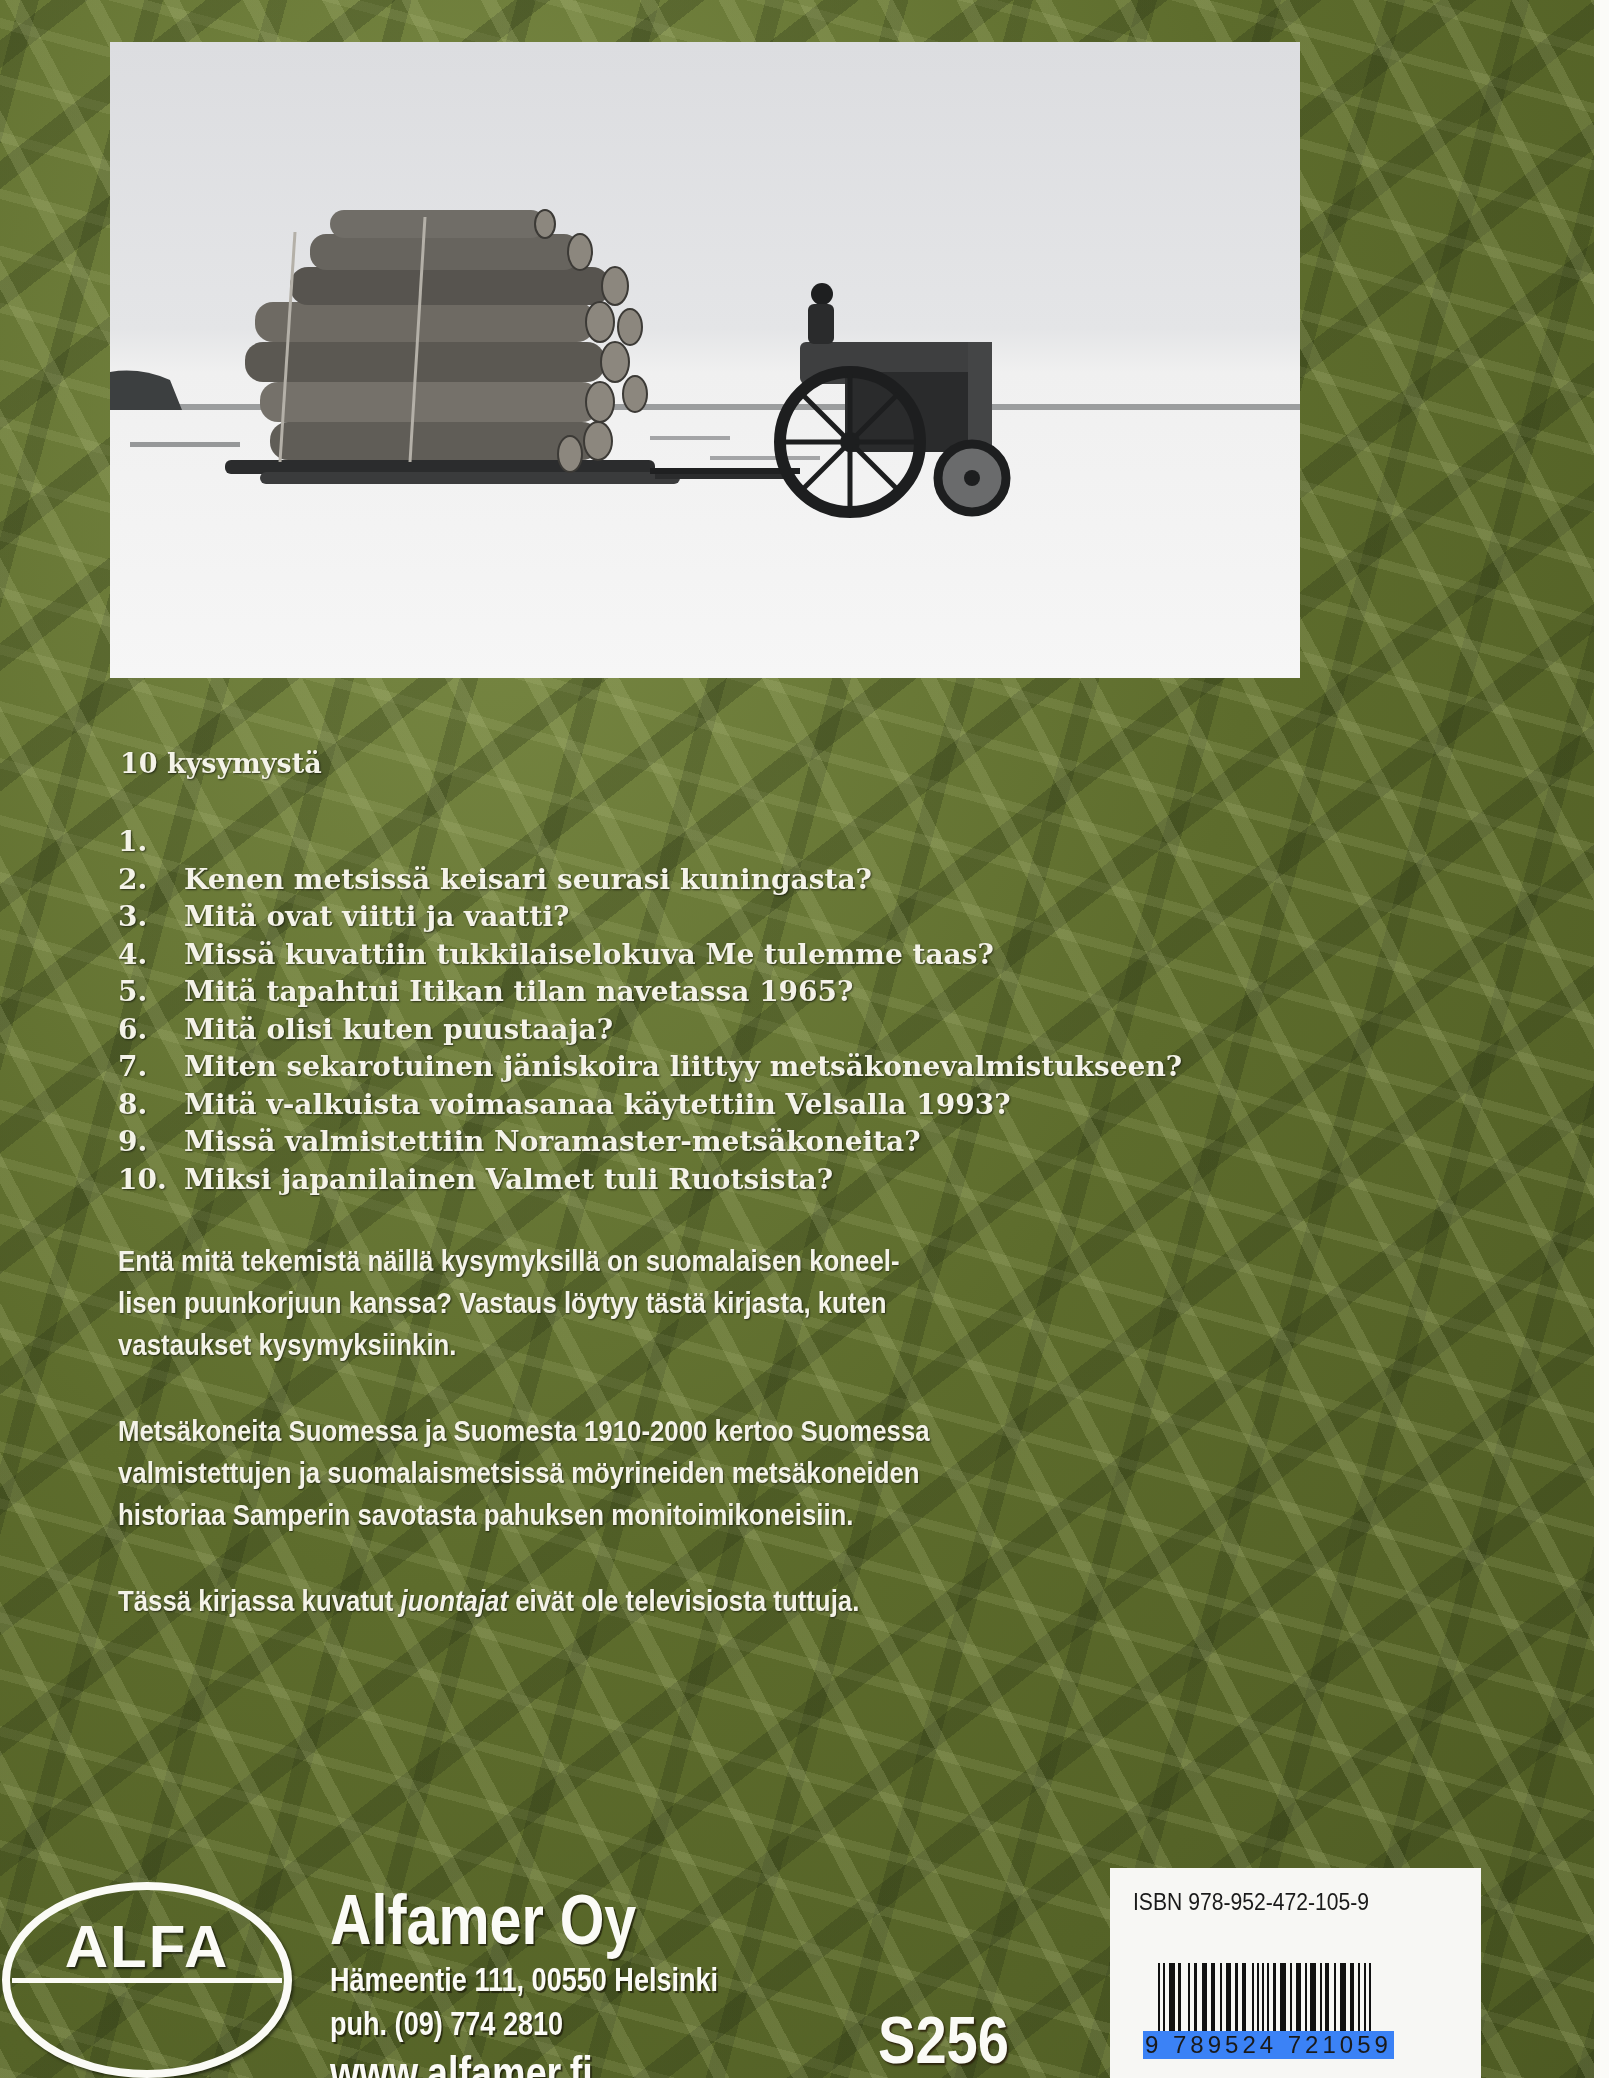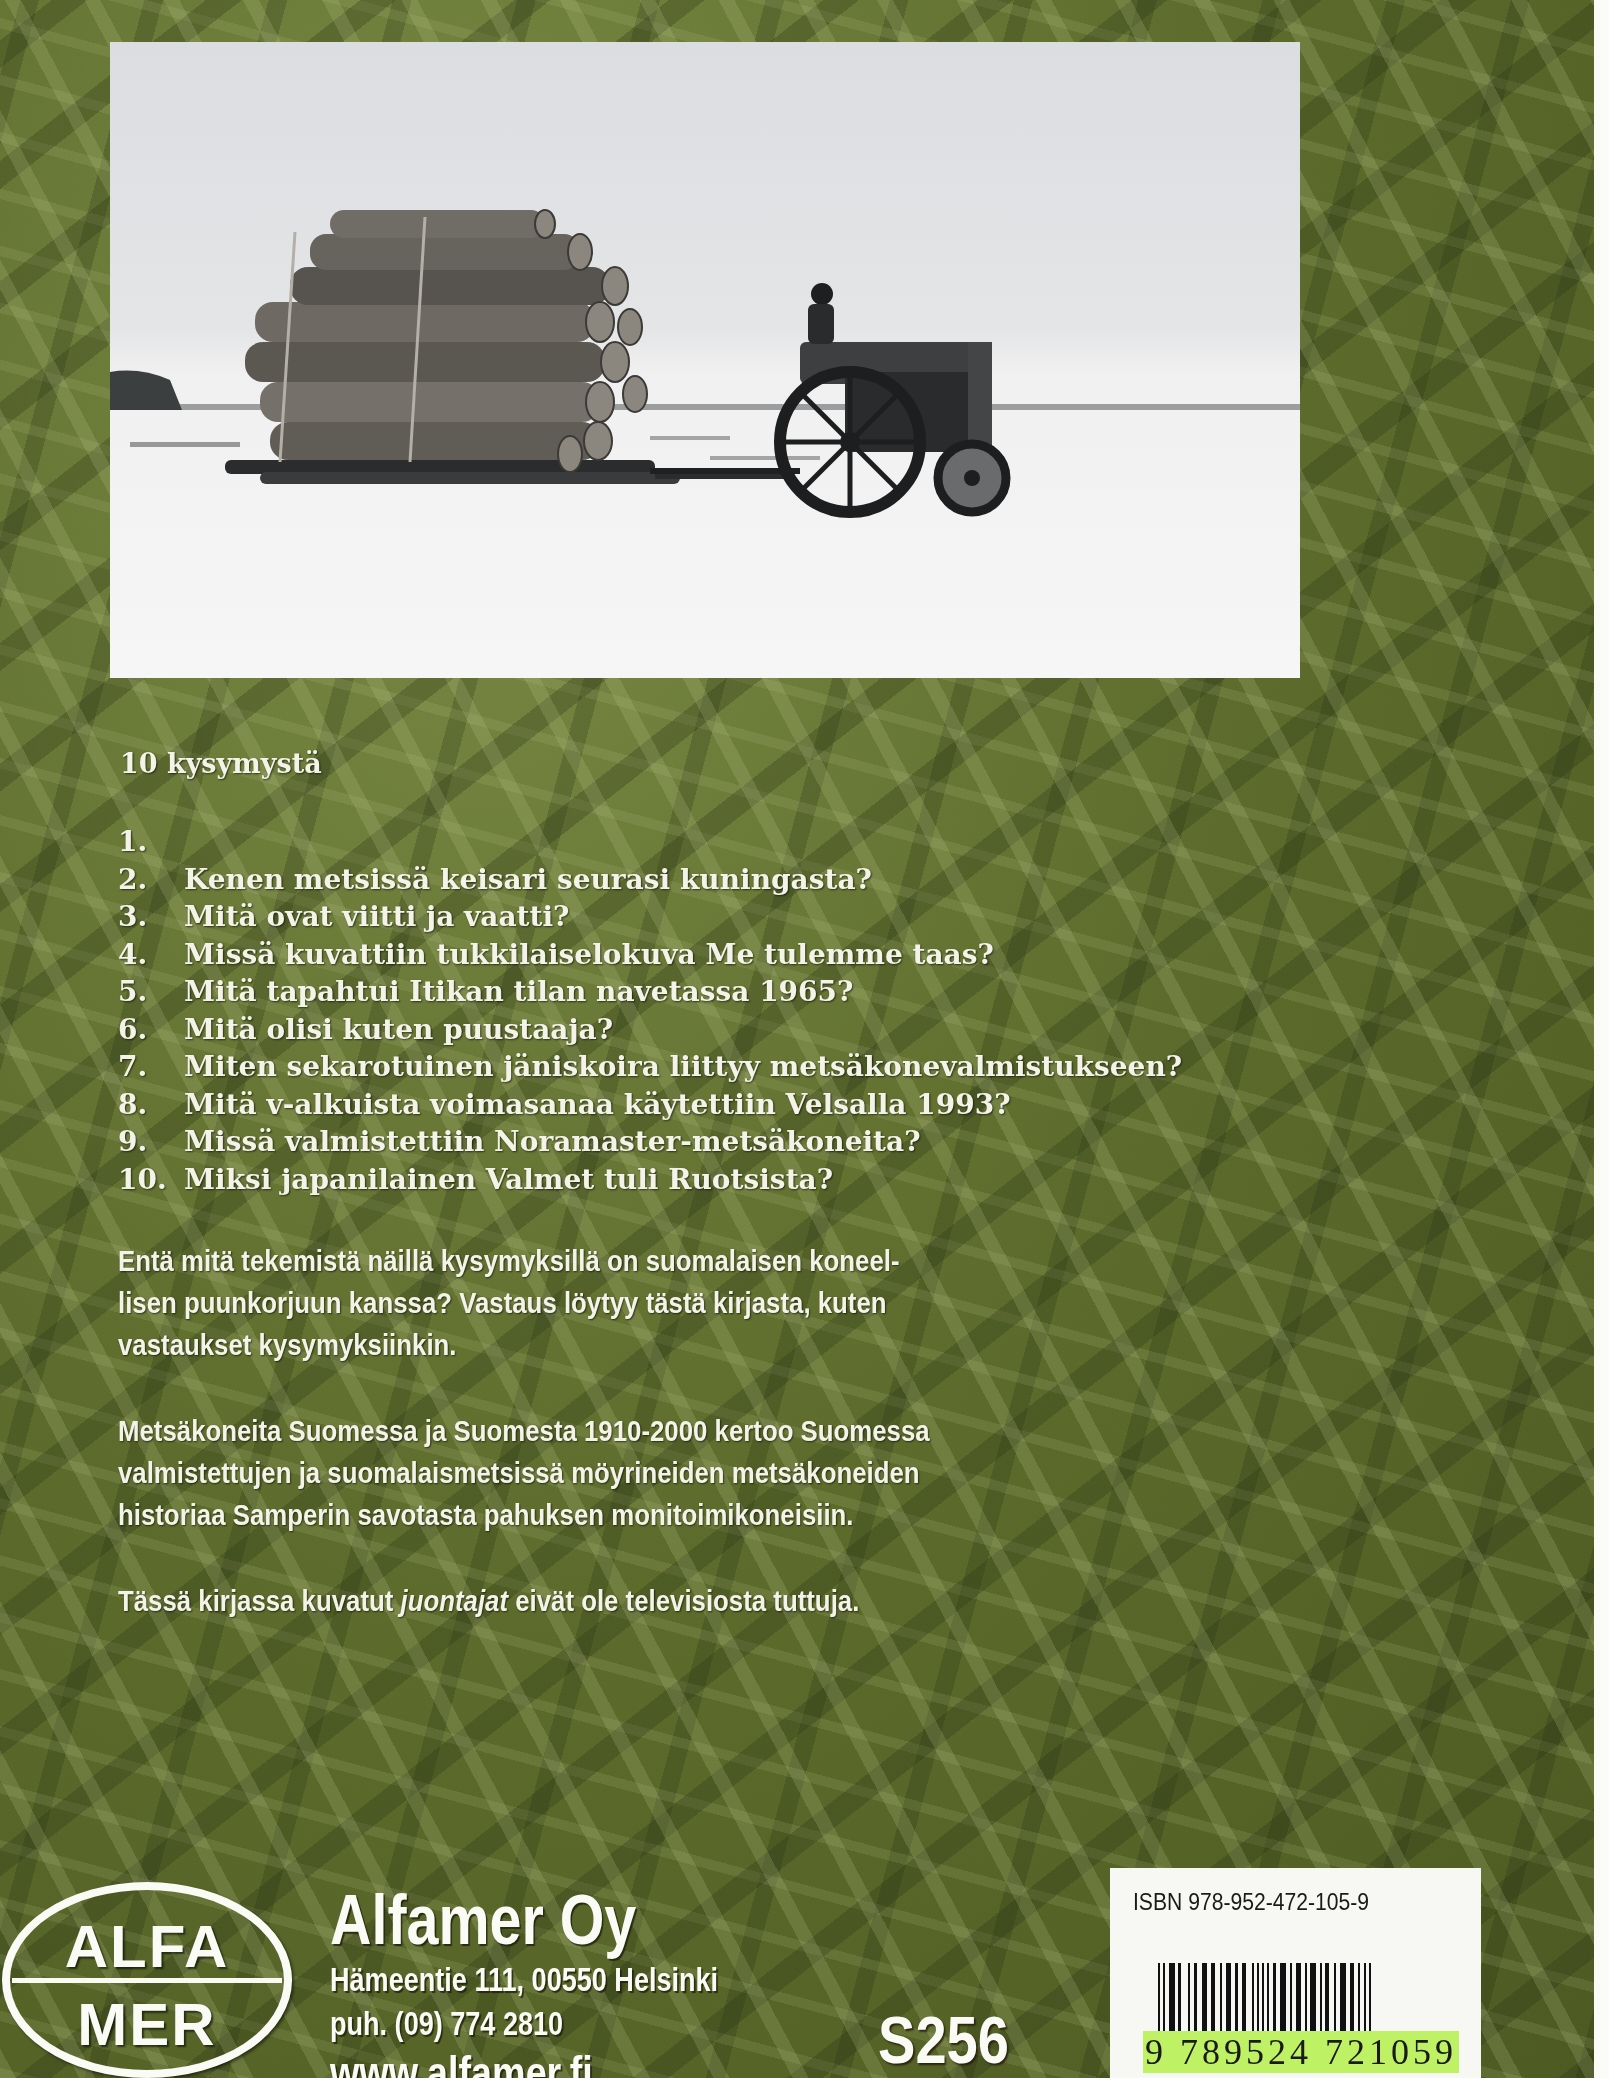"MER" div.bottom { html: <div>MER</div> -> none }
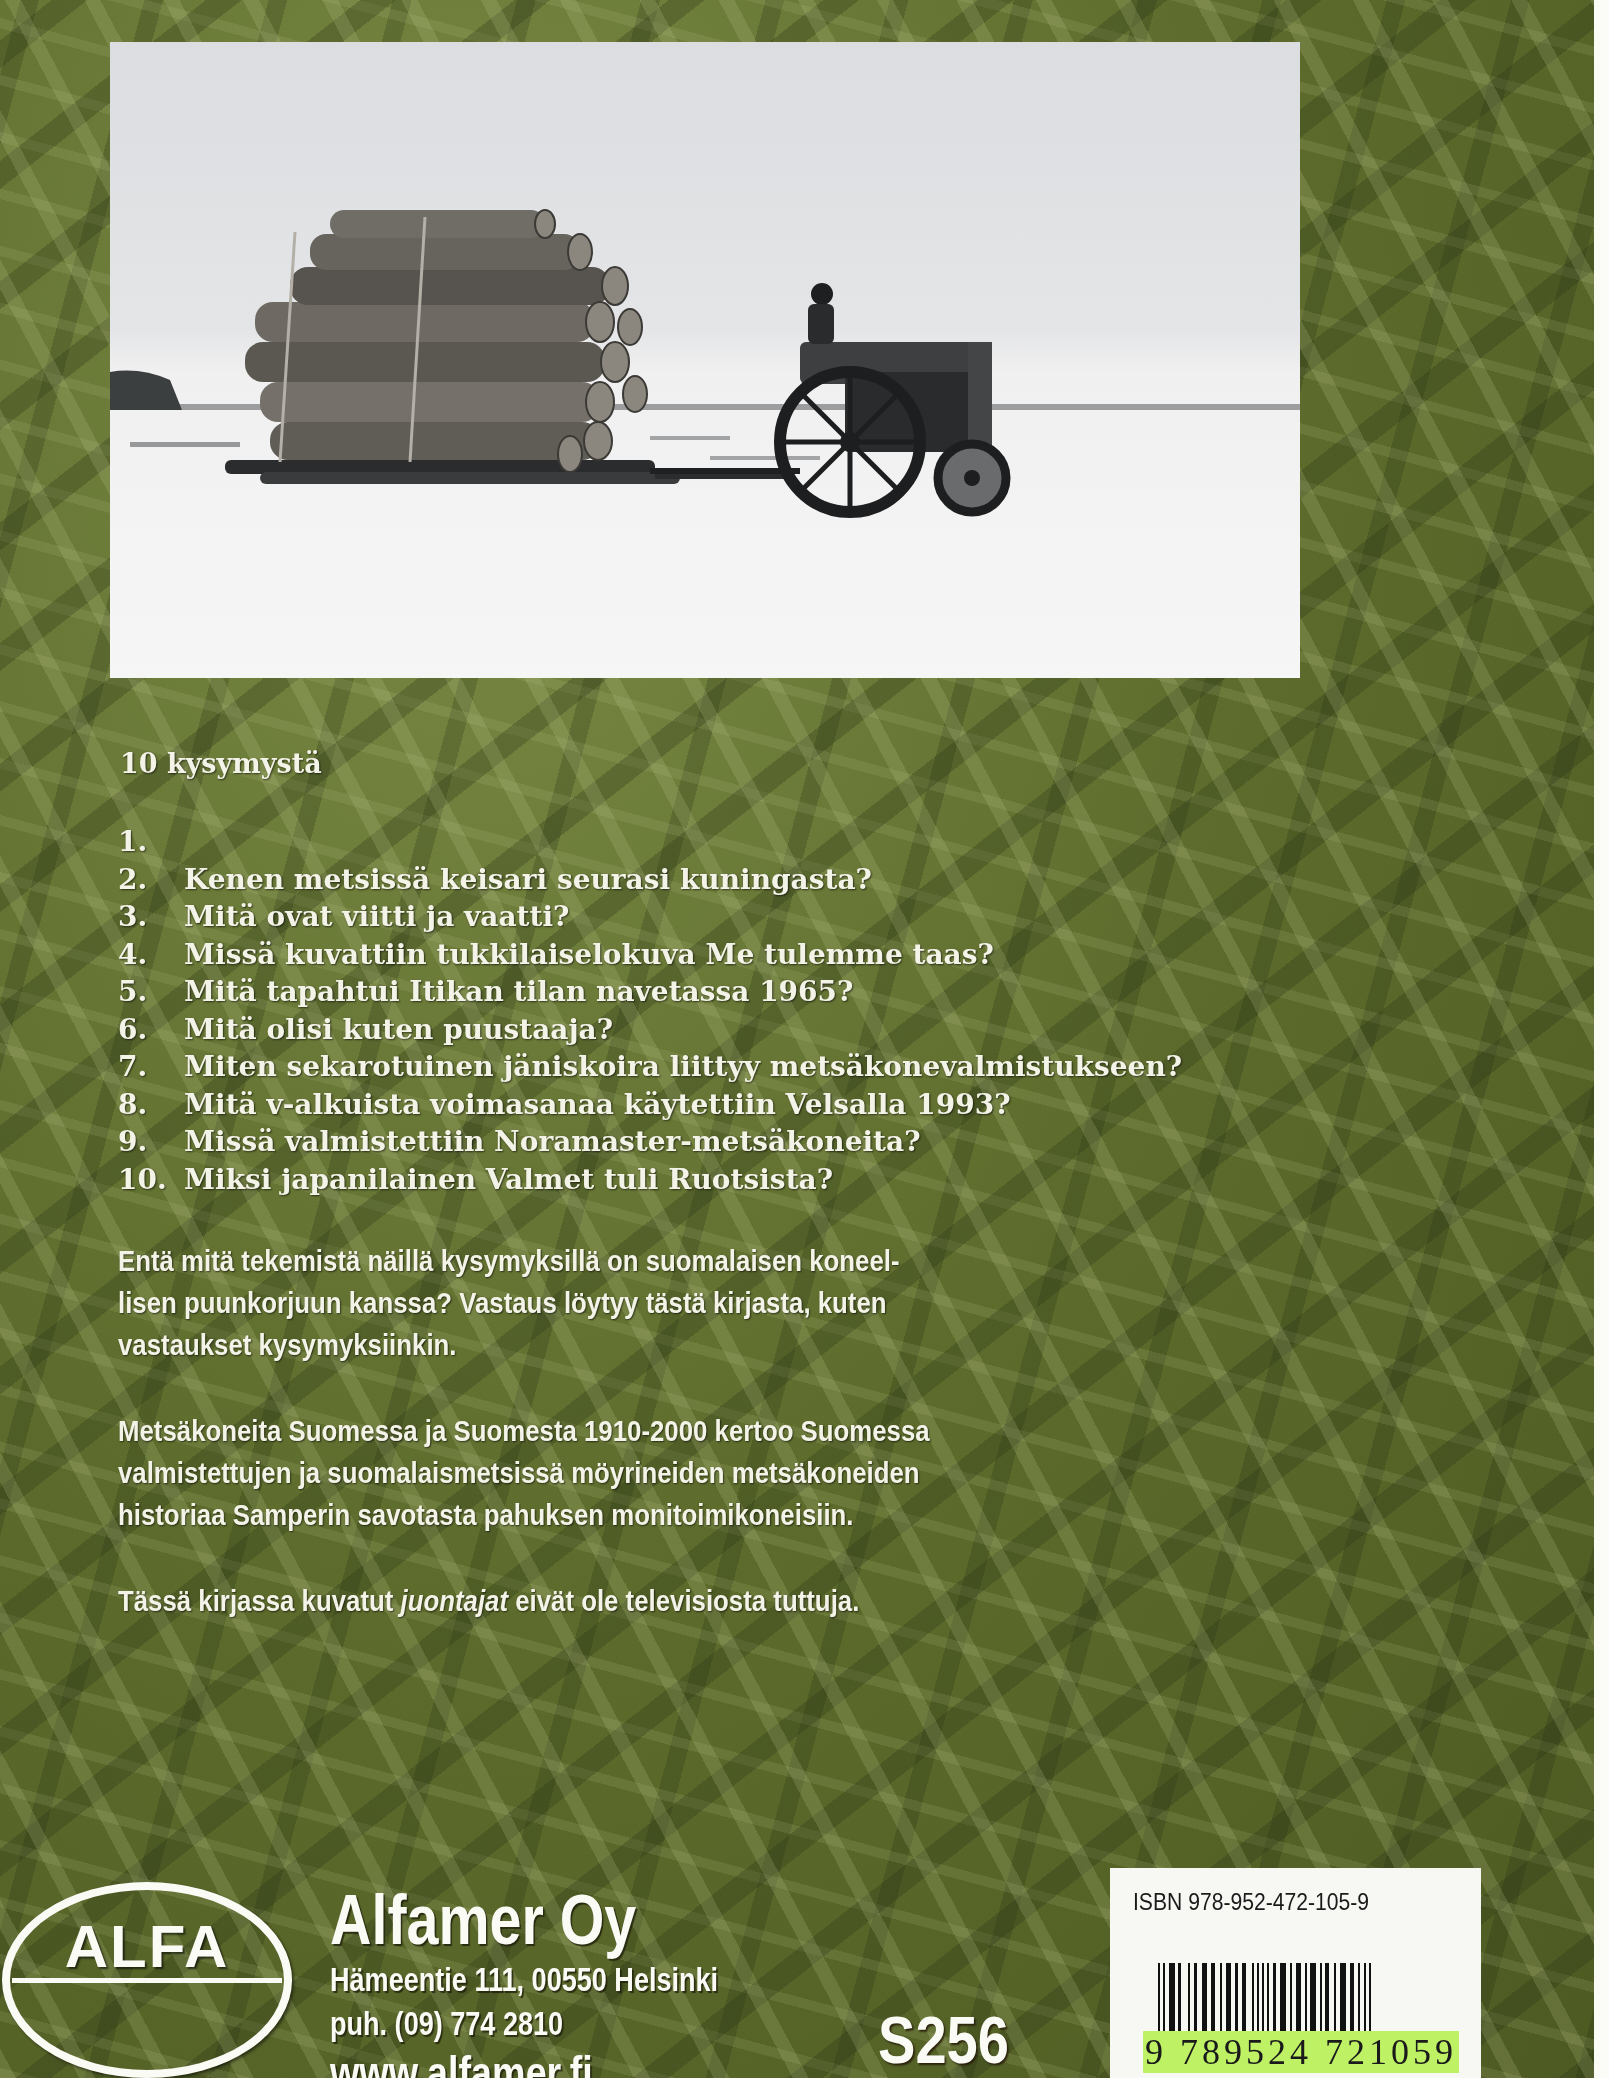"9 789524 721059" .barcode-digits { background: #bef264 -> #3b82f6; font-family: Liberation Serif, serif -> Liberation Sans, sans-serif; font-size: 36px -> 24px }
